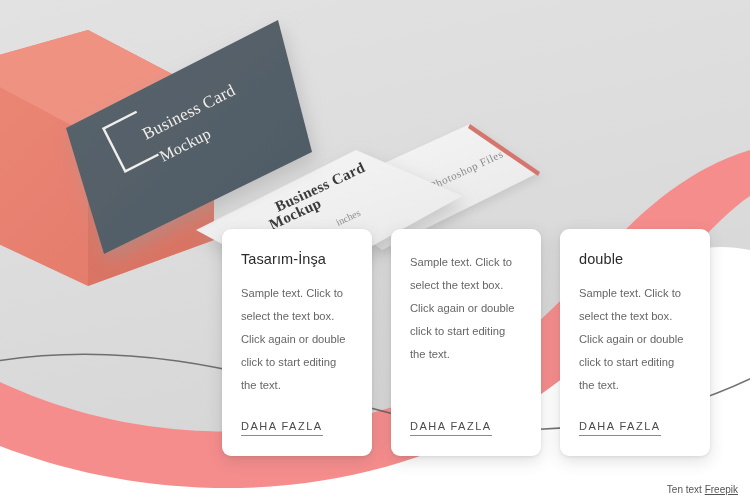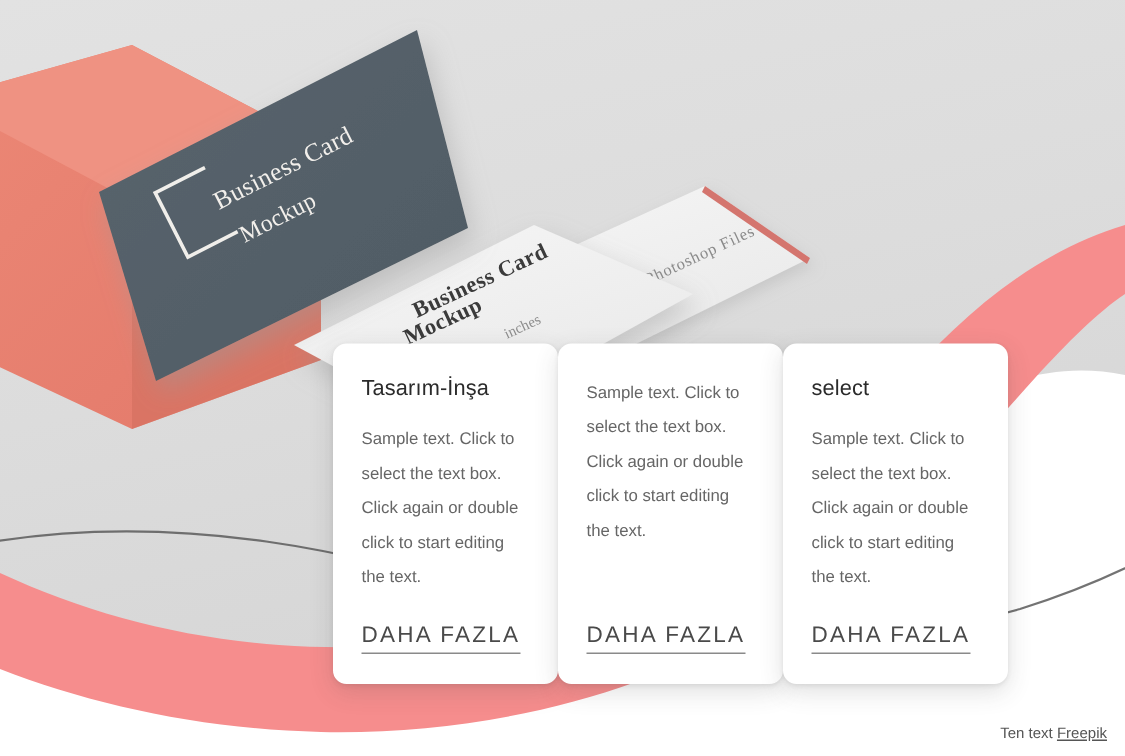"Tasarım-İnşa" #cards-row { gap: none -> 19px }
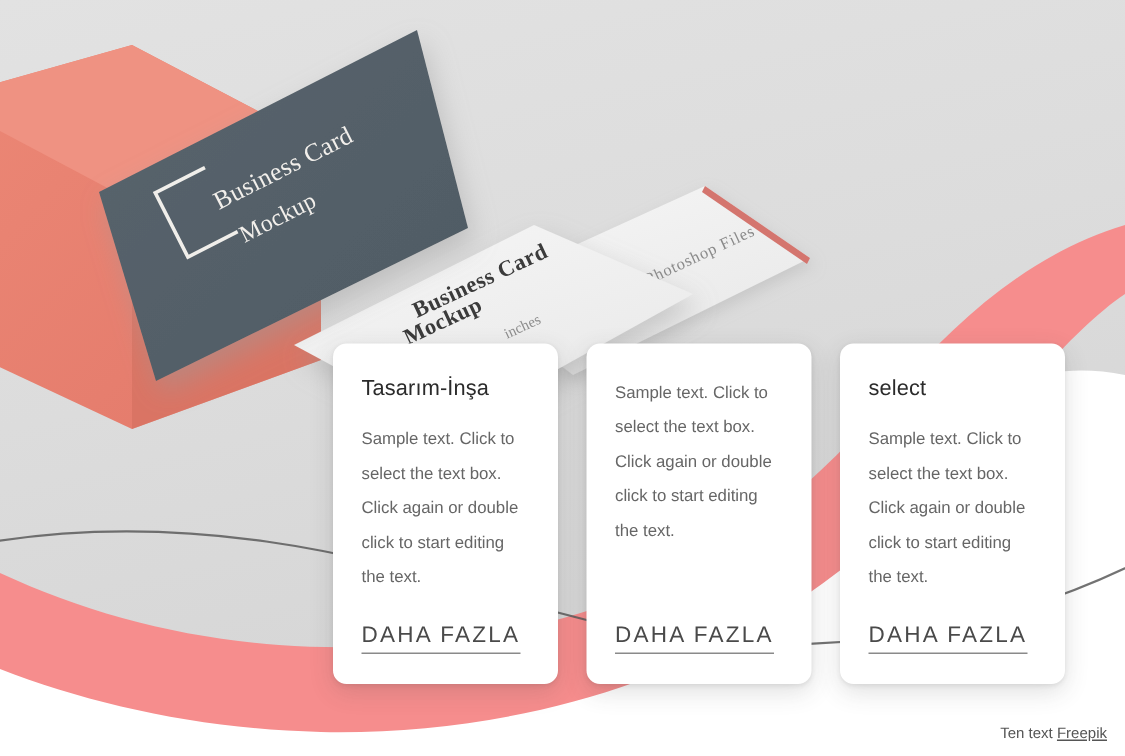"select" h3.card-title { text: select -> double }
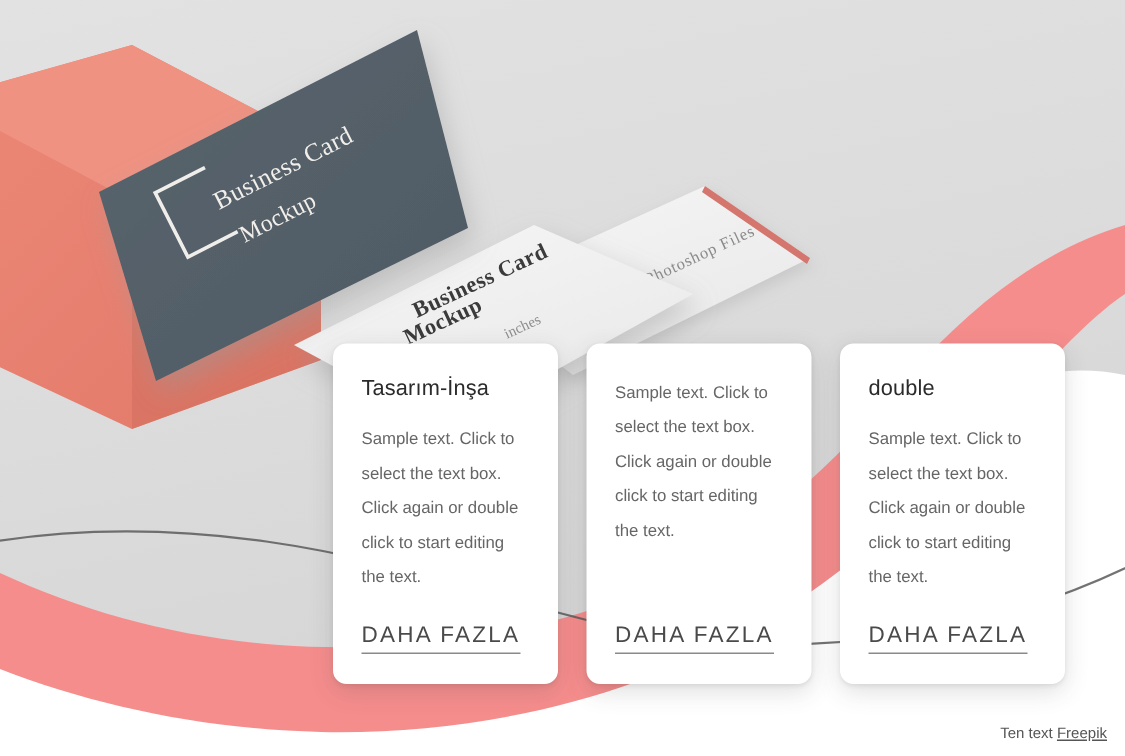"DAHA FAZLA" .card-link { font-size: 15px -> 11px }
